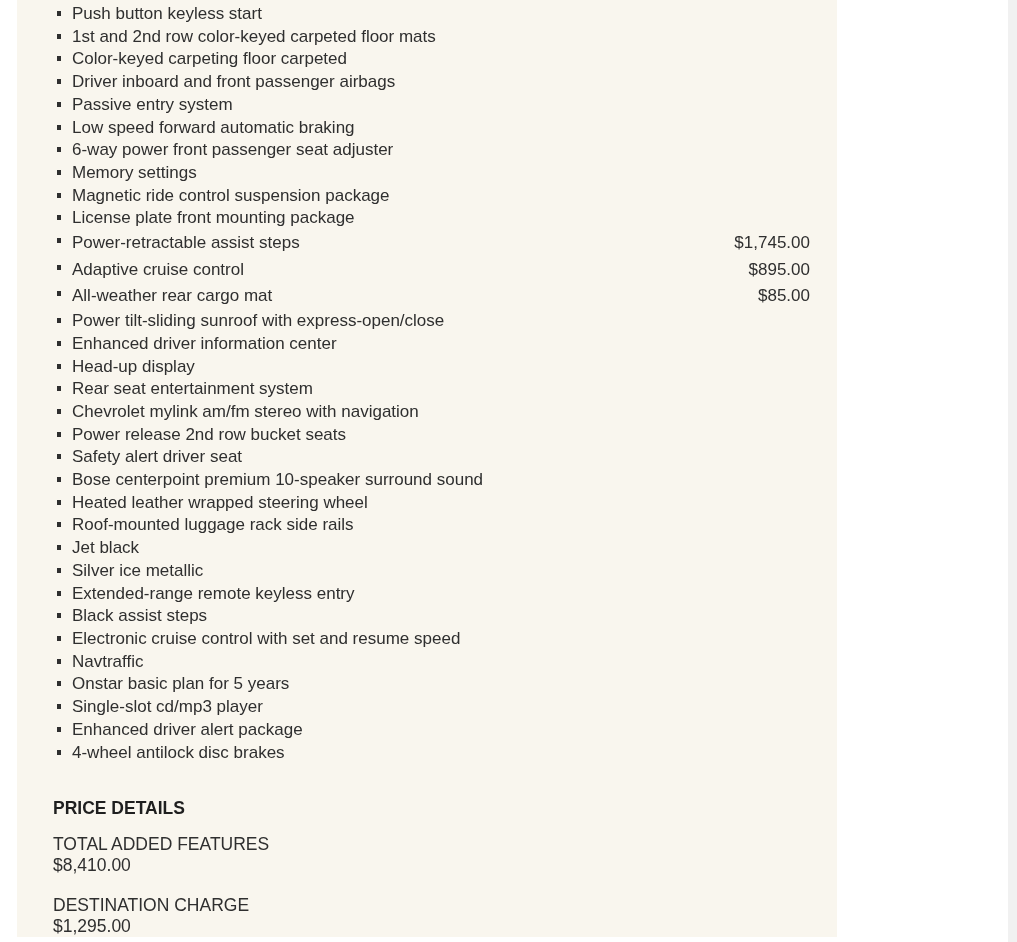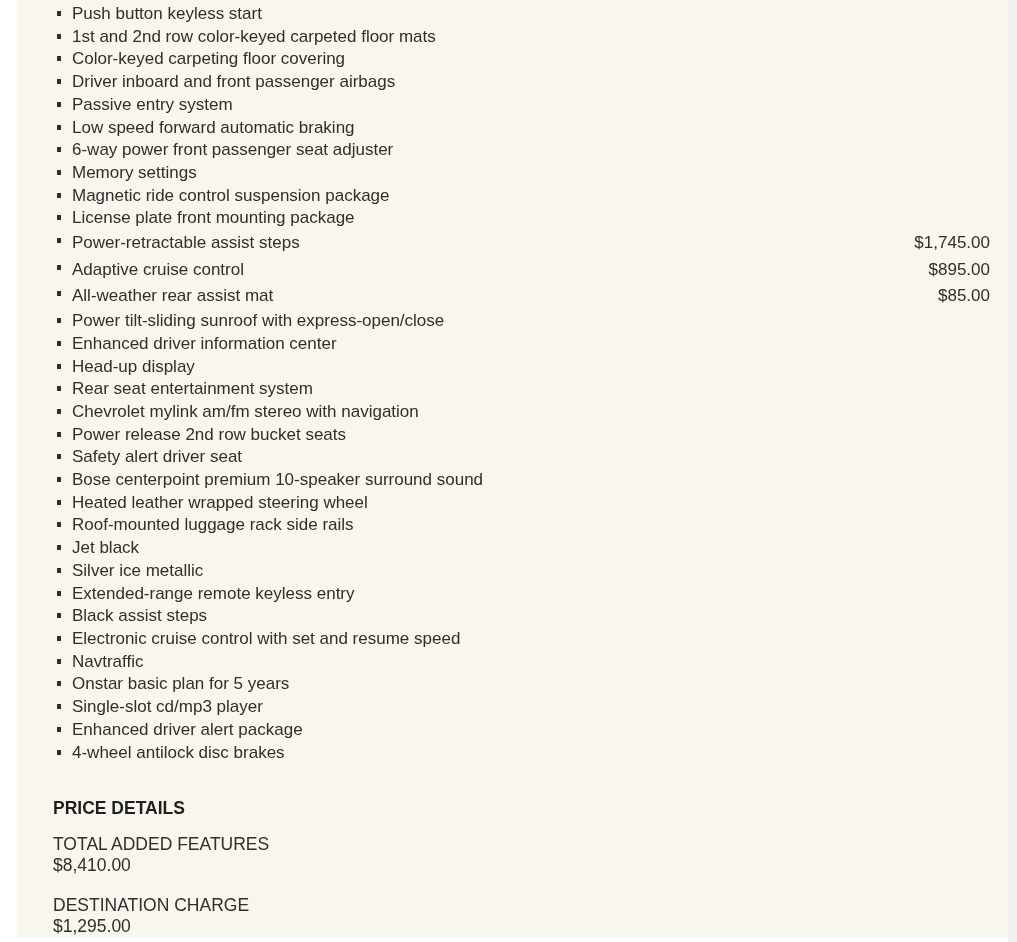"Push button keyless start" .content { width: 1000px -> 820px }
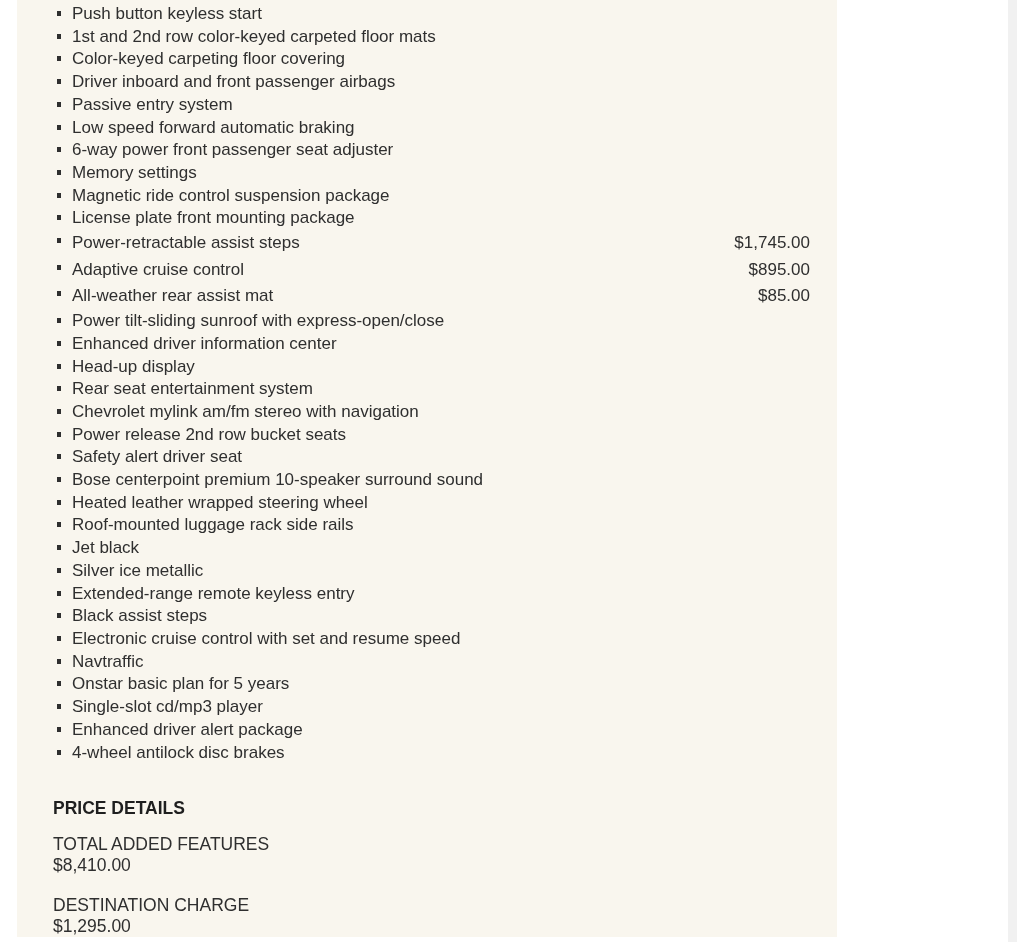"Color-keyed carpeting floor covering" span.feature-label { text: covering -> carpeted }
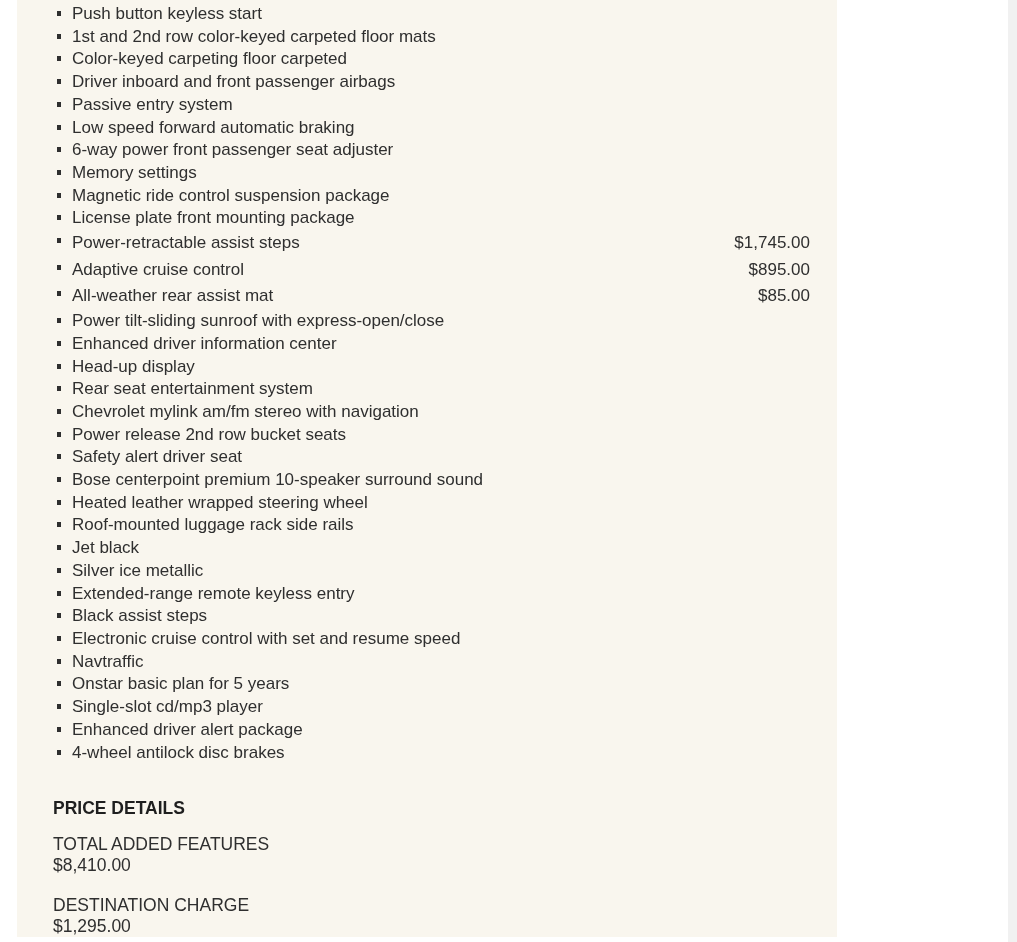"All-weather rear assist mat" span.feature-label { text: assist -> cargo }
